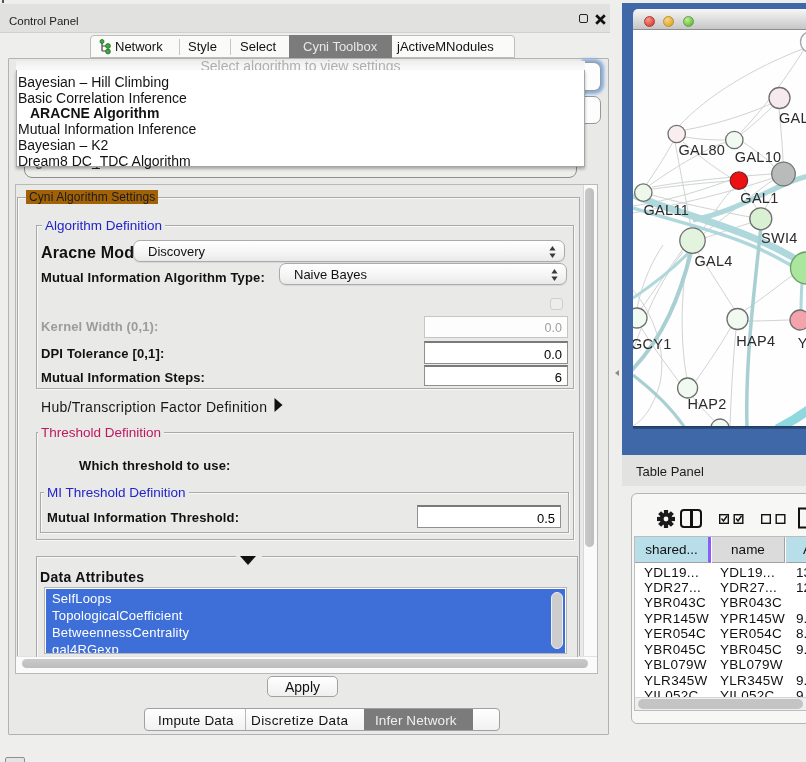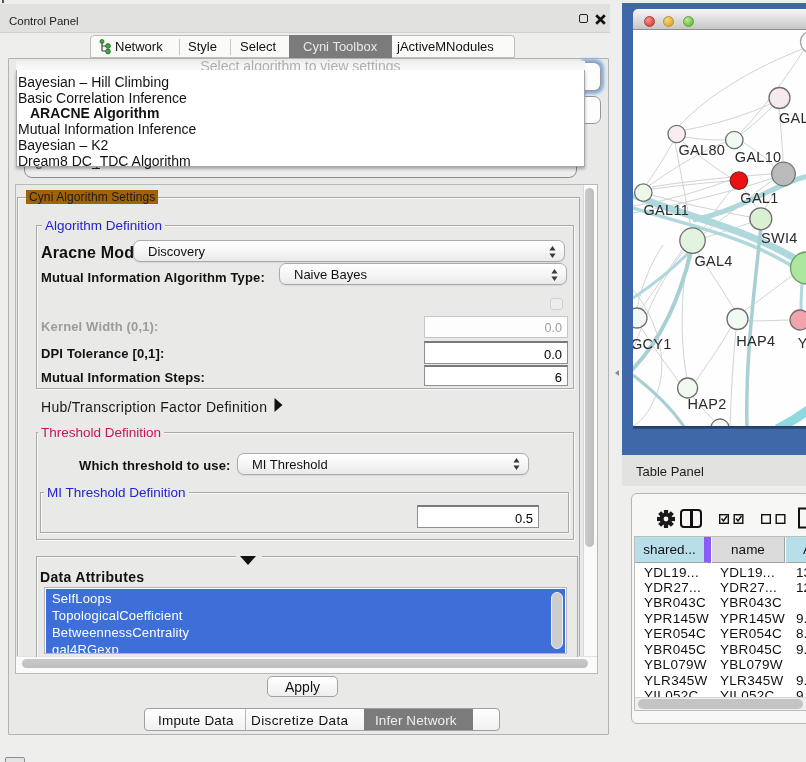"MI Threshold" div.abs { html: <div> <span>MI Threshold</span> <svg> <path></path> </svg> </div> -> none }
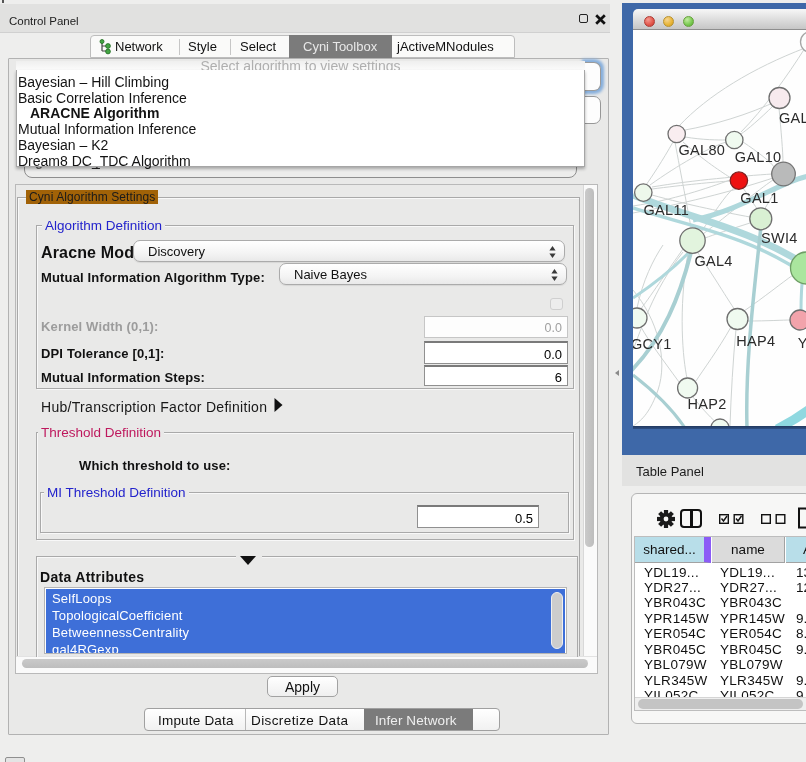"Mutual Information Threshold:" div.lbl { html: none -> <div>Mutual Information Threshold:</div> }
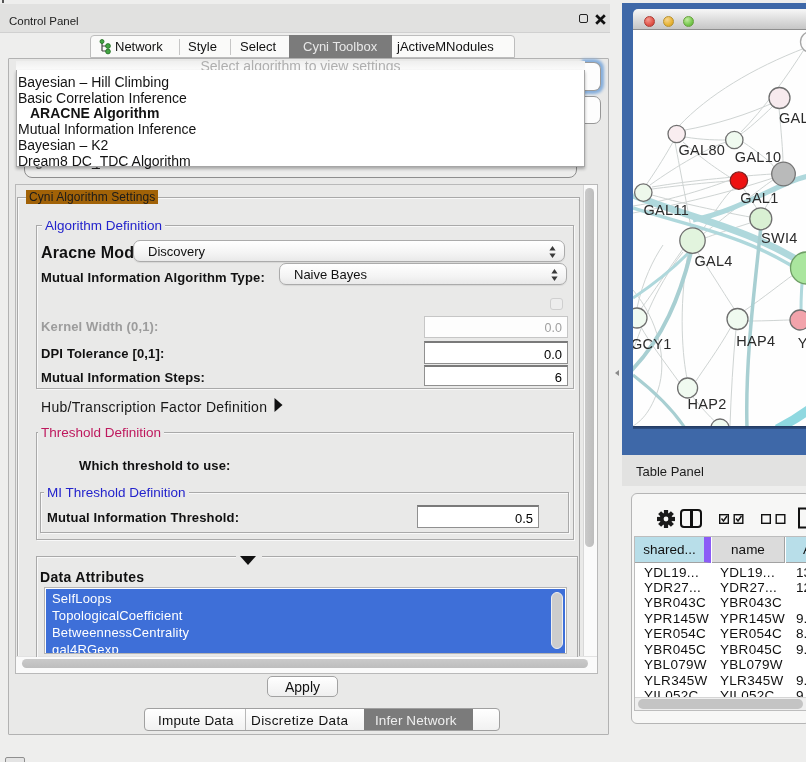"0.5" div.abs { width: 122px -> 144px }
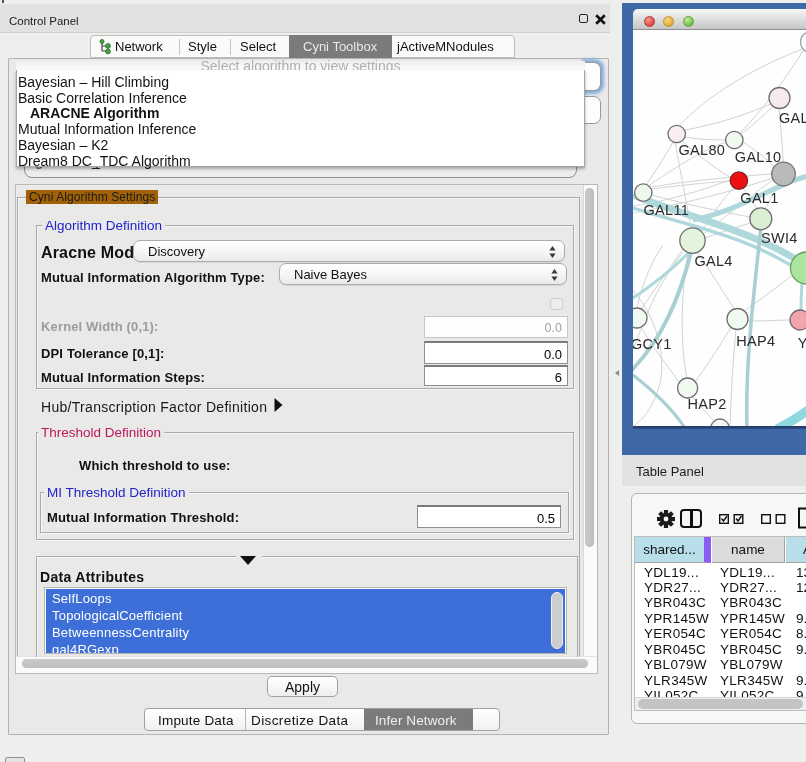"shared..." div.abs { border-right: 7px solid #8b5cf6 -> 3px solid #8b5cf6 }
